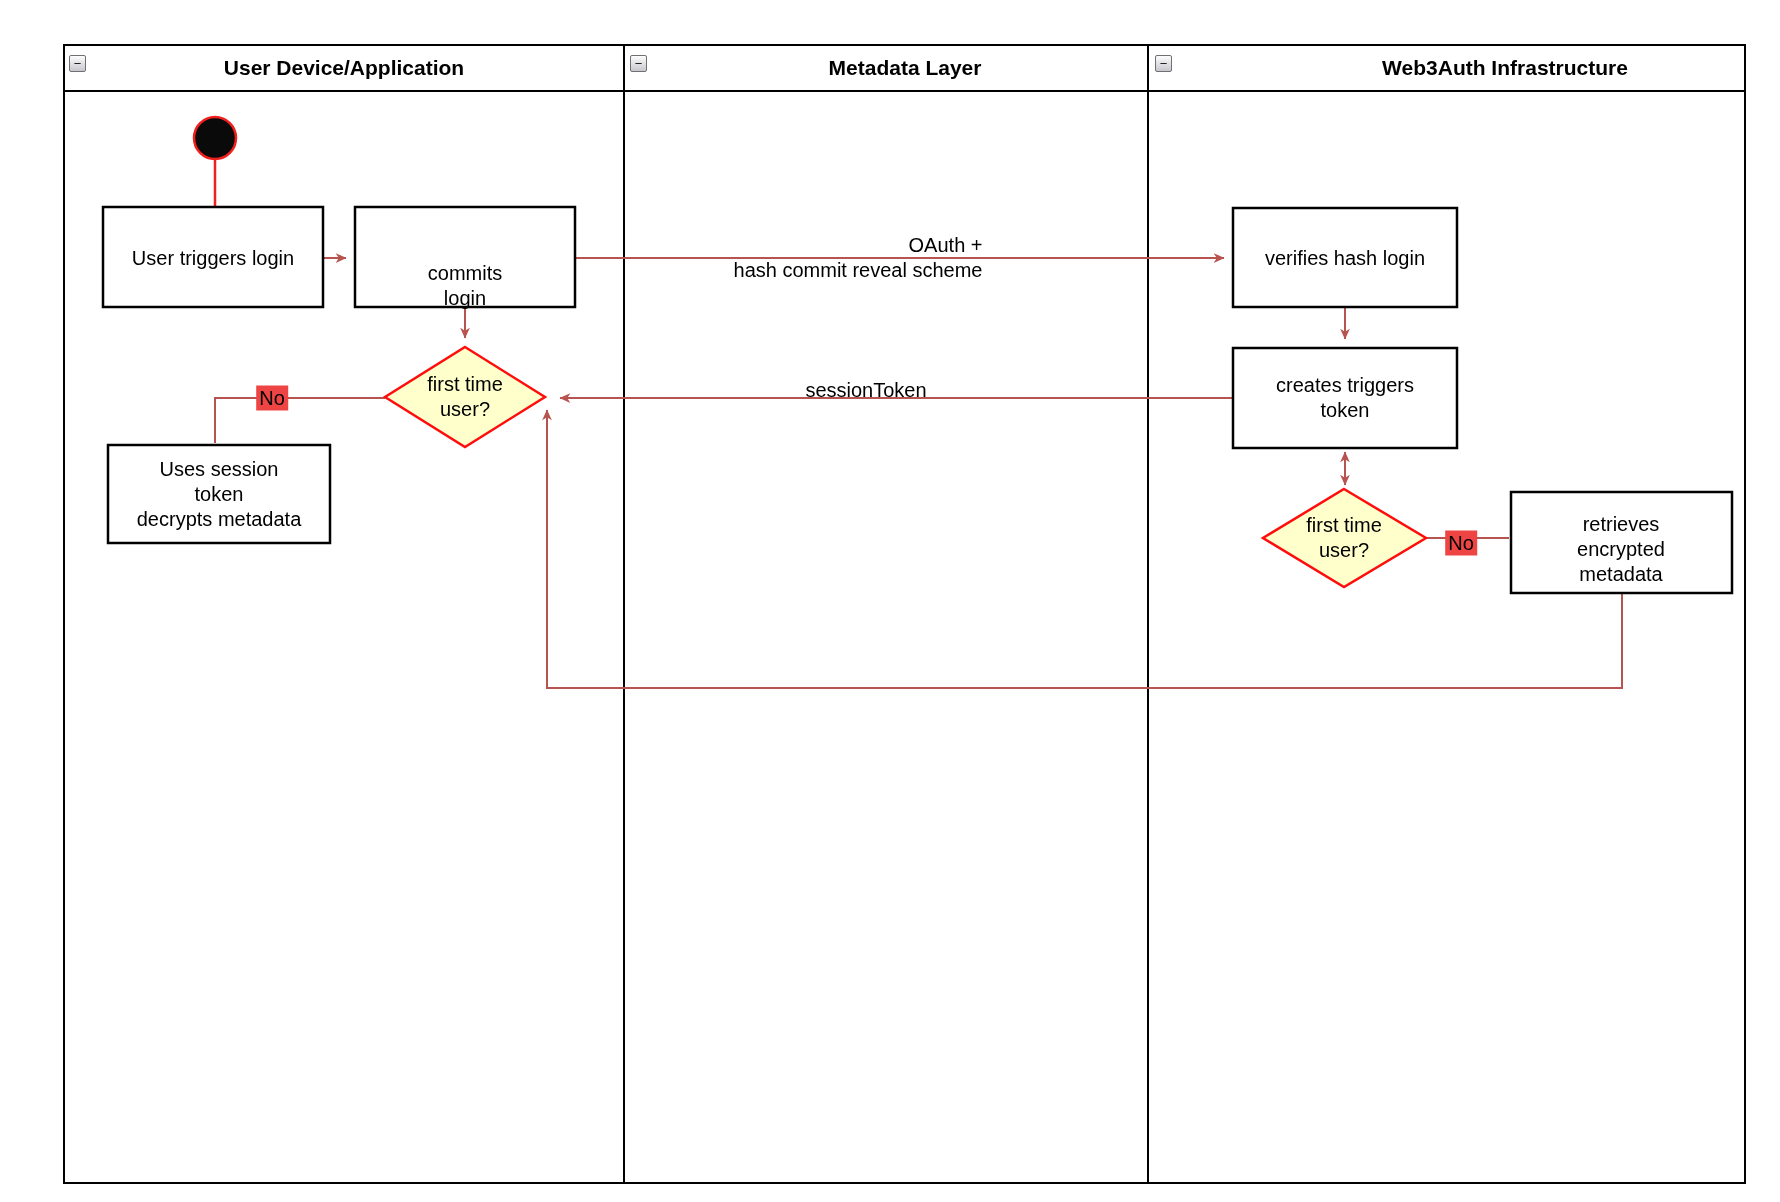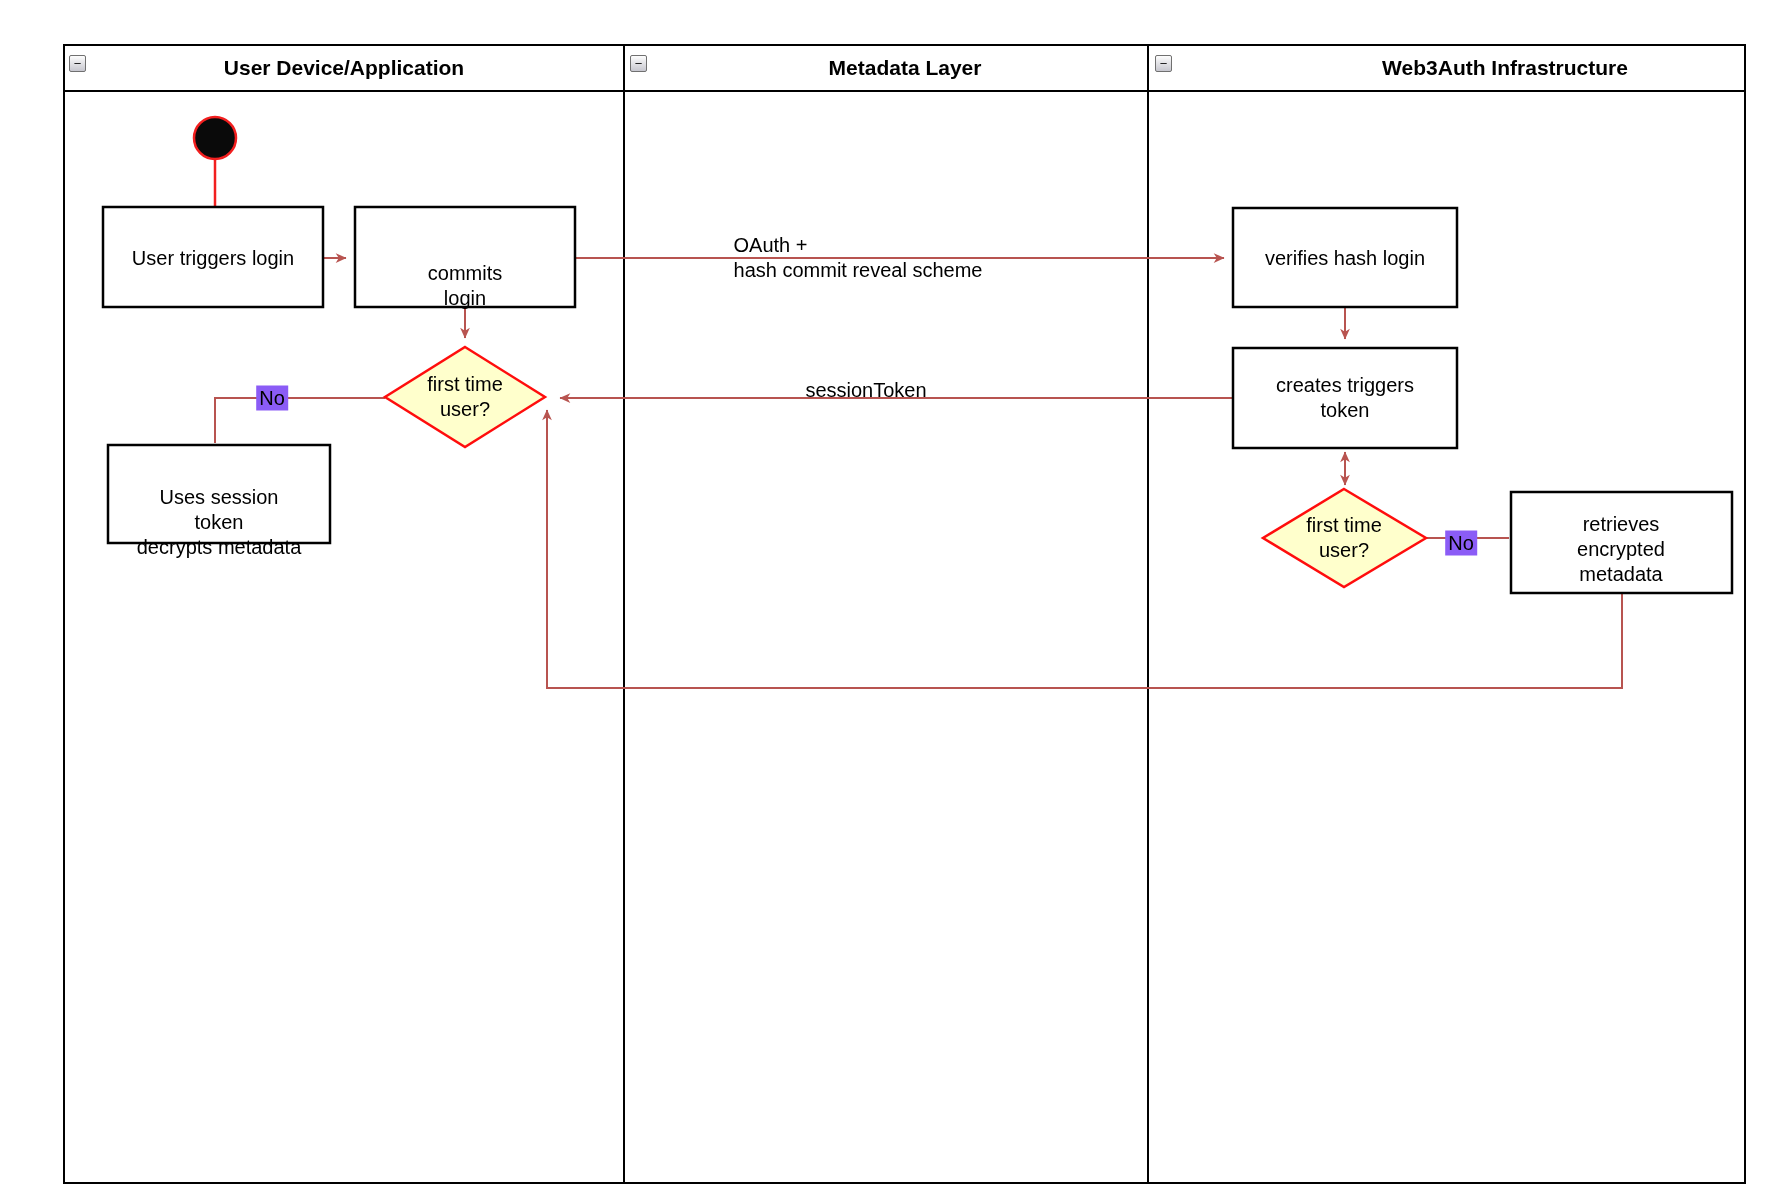"OAuth +" .edge-label { text-align: left -> right }
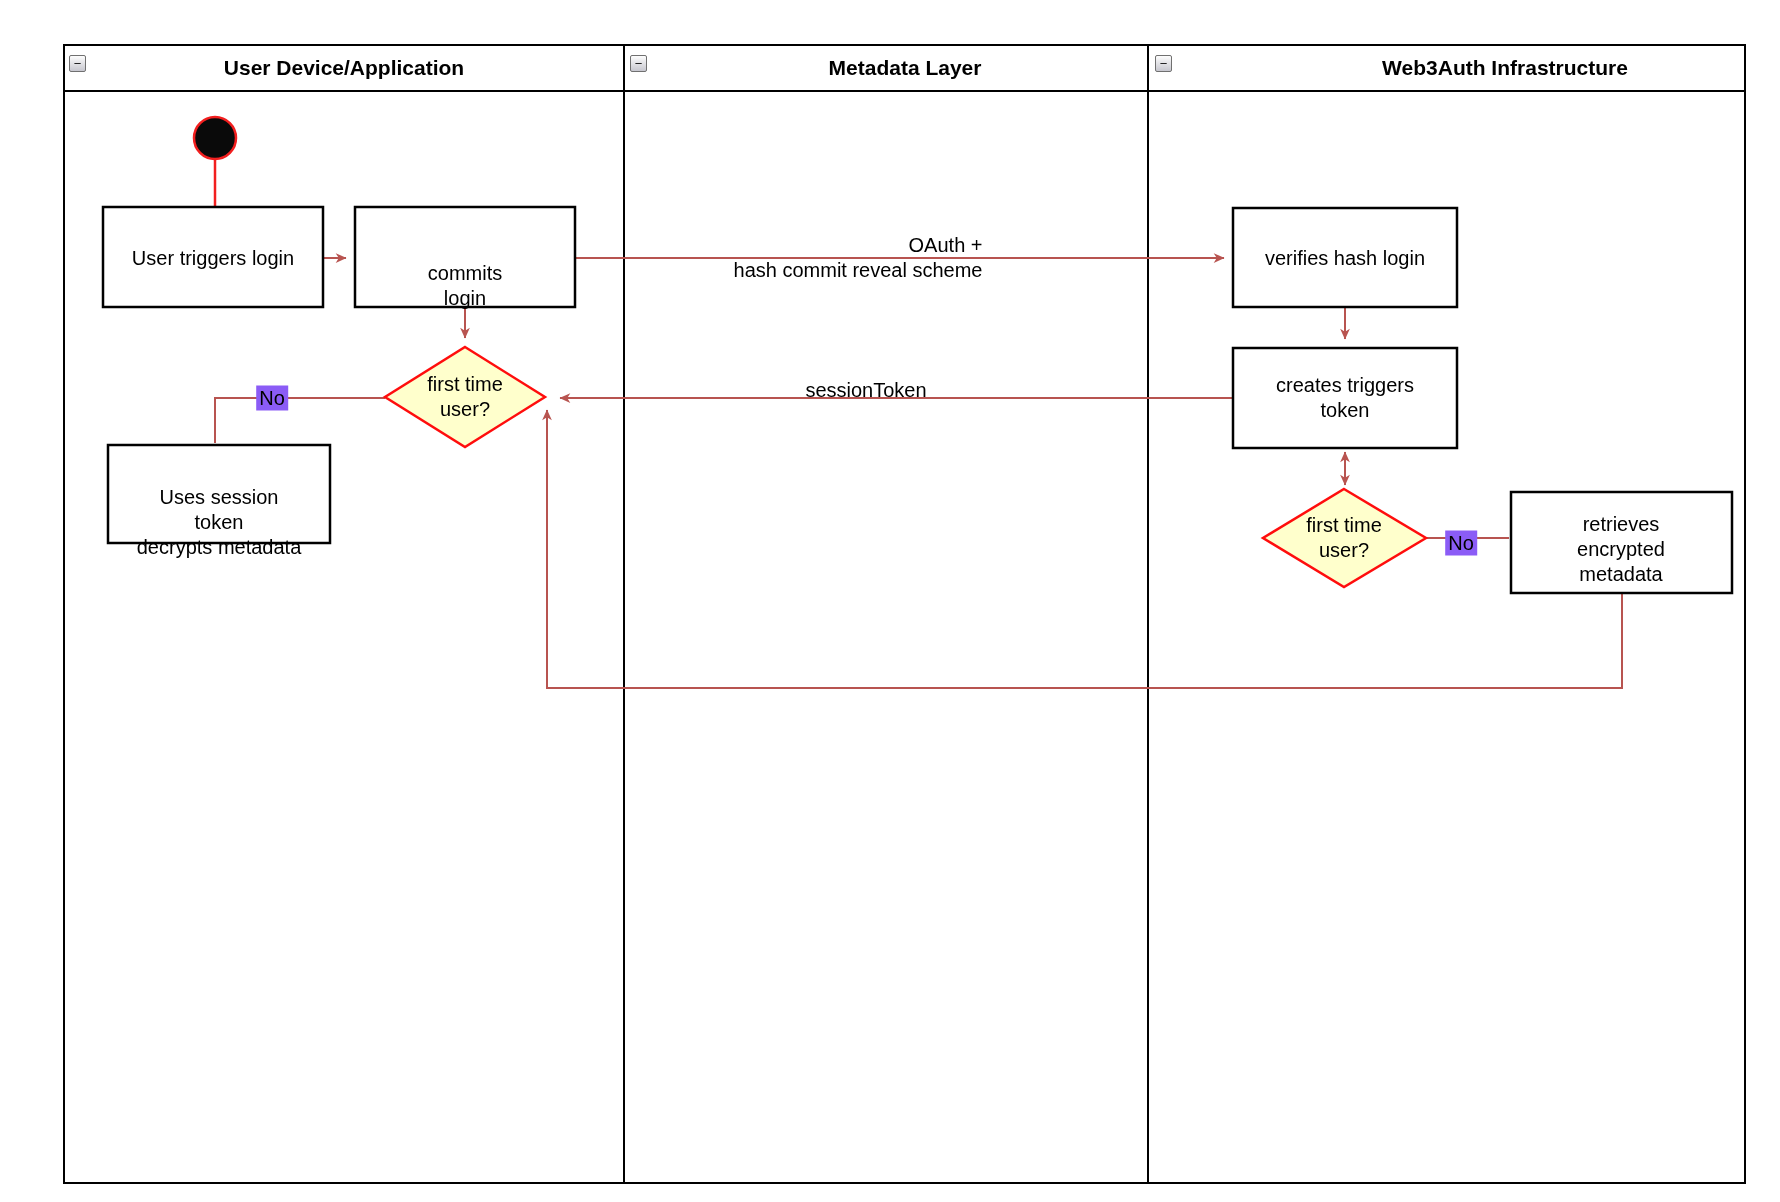"No" .edge-label.bg { background: #8b5cf6 -> #ef4444 }
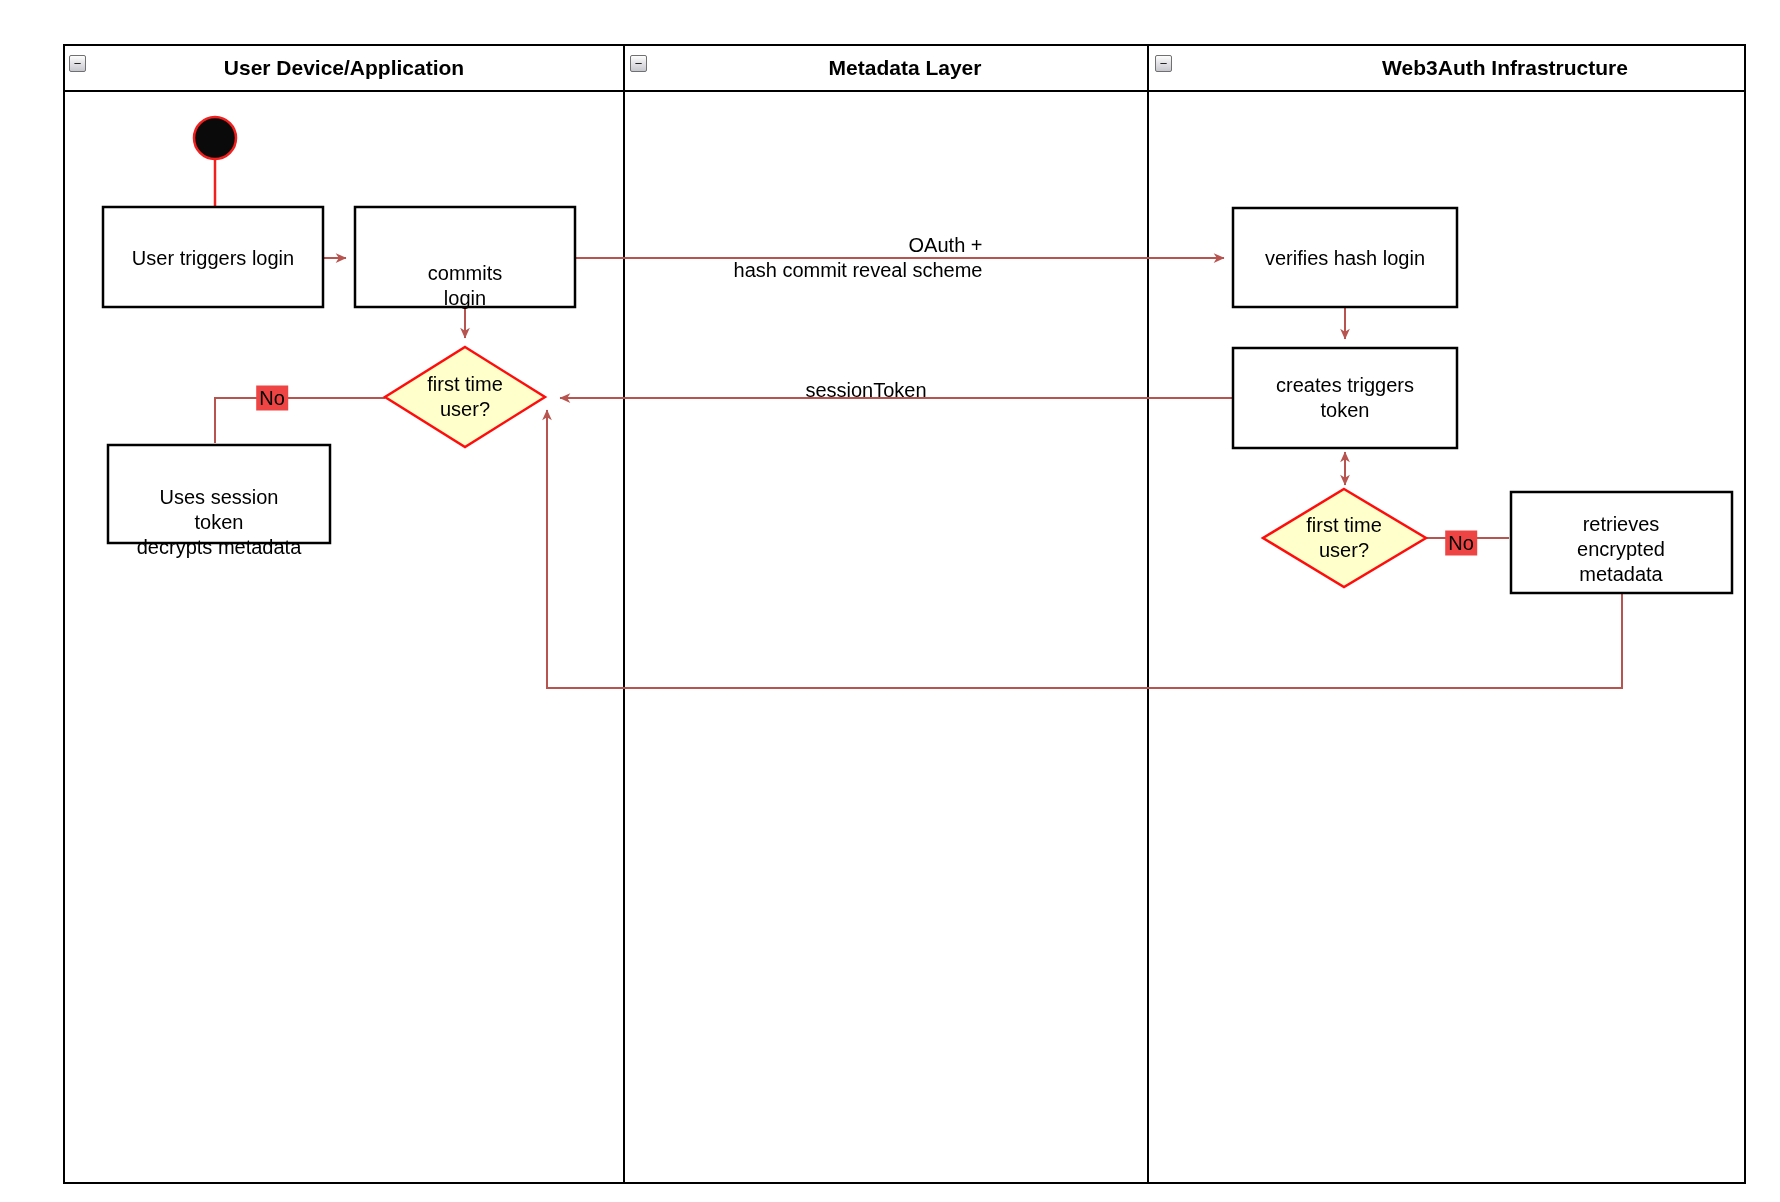"Uses session" div.node-label { margin-top: 28px -> none }
